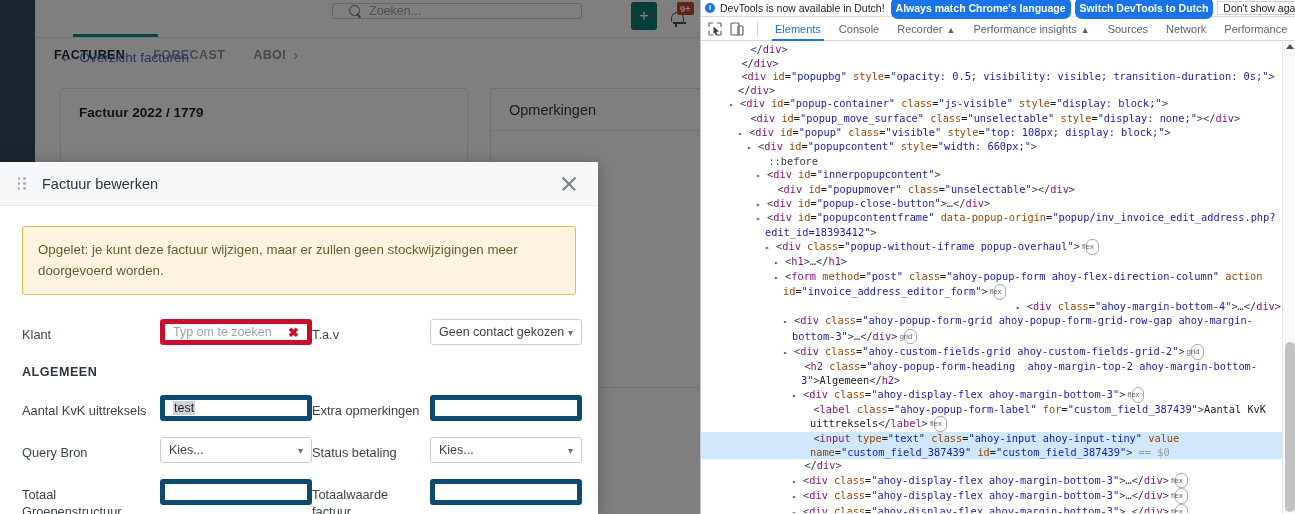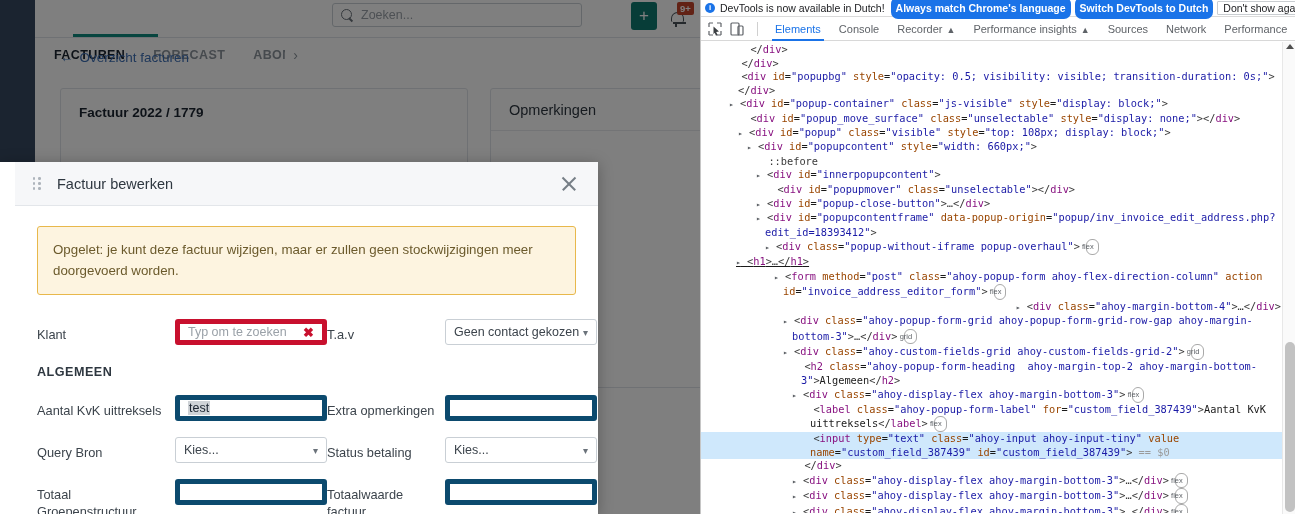"Zoeken..." .search-box { height: 24px -> 16px; padding: 0 8px -> 0 16px }
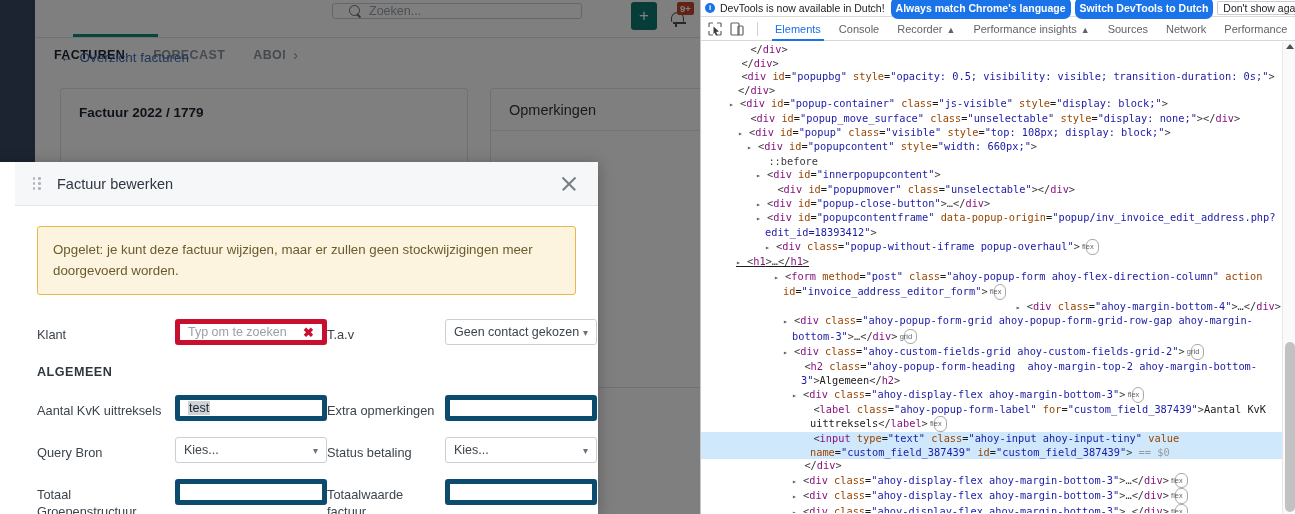"Factuur bewerken" #modal { padding-left: 15px -> none }
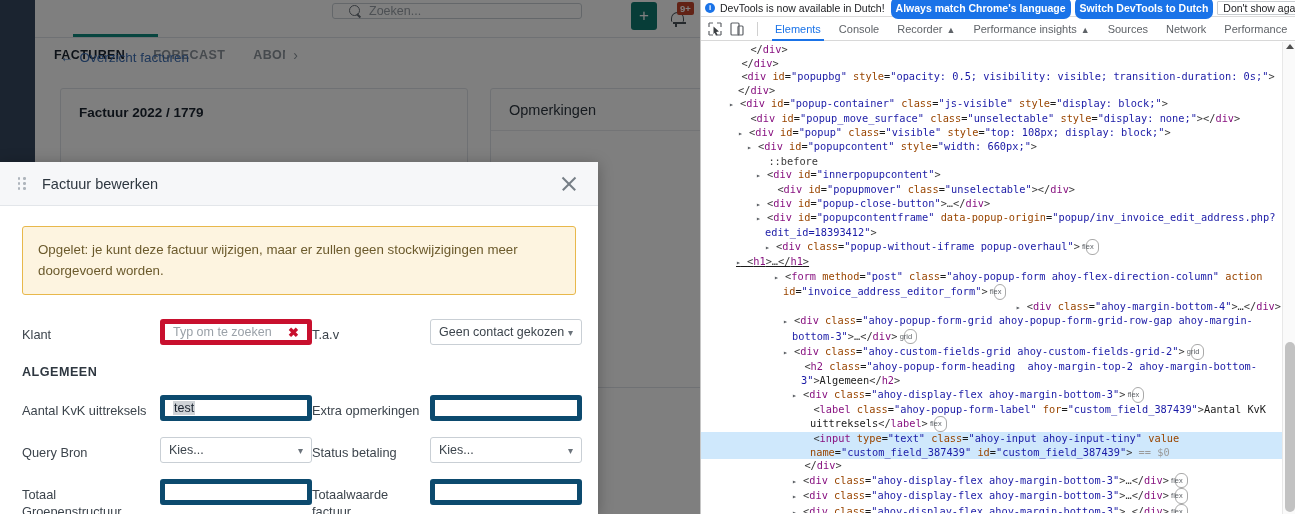"▸ <h1>…</h1>" div.dl { padding-left: 44px -> 82px; text-decoration: underline -> none }
